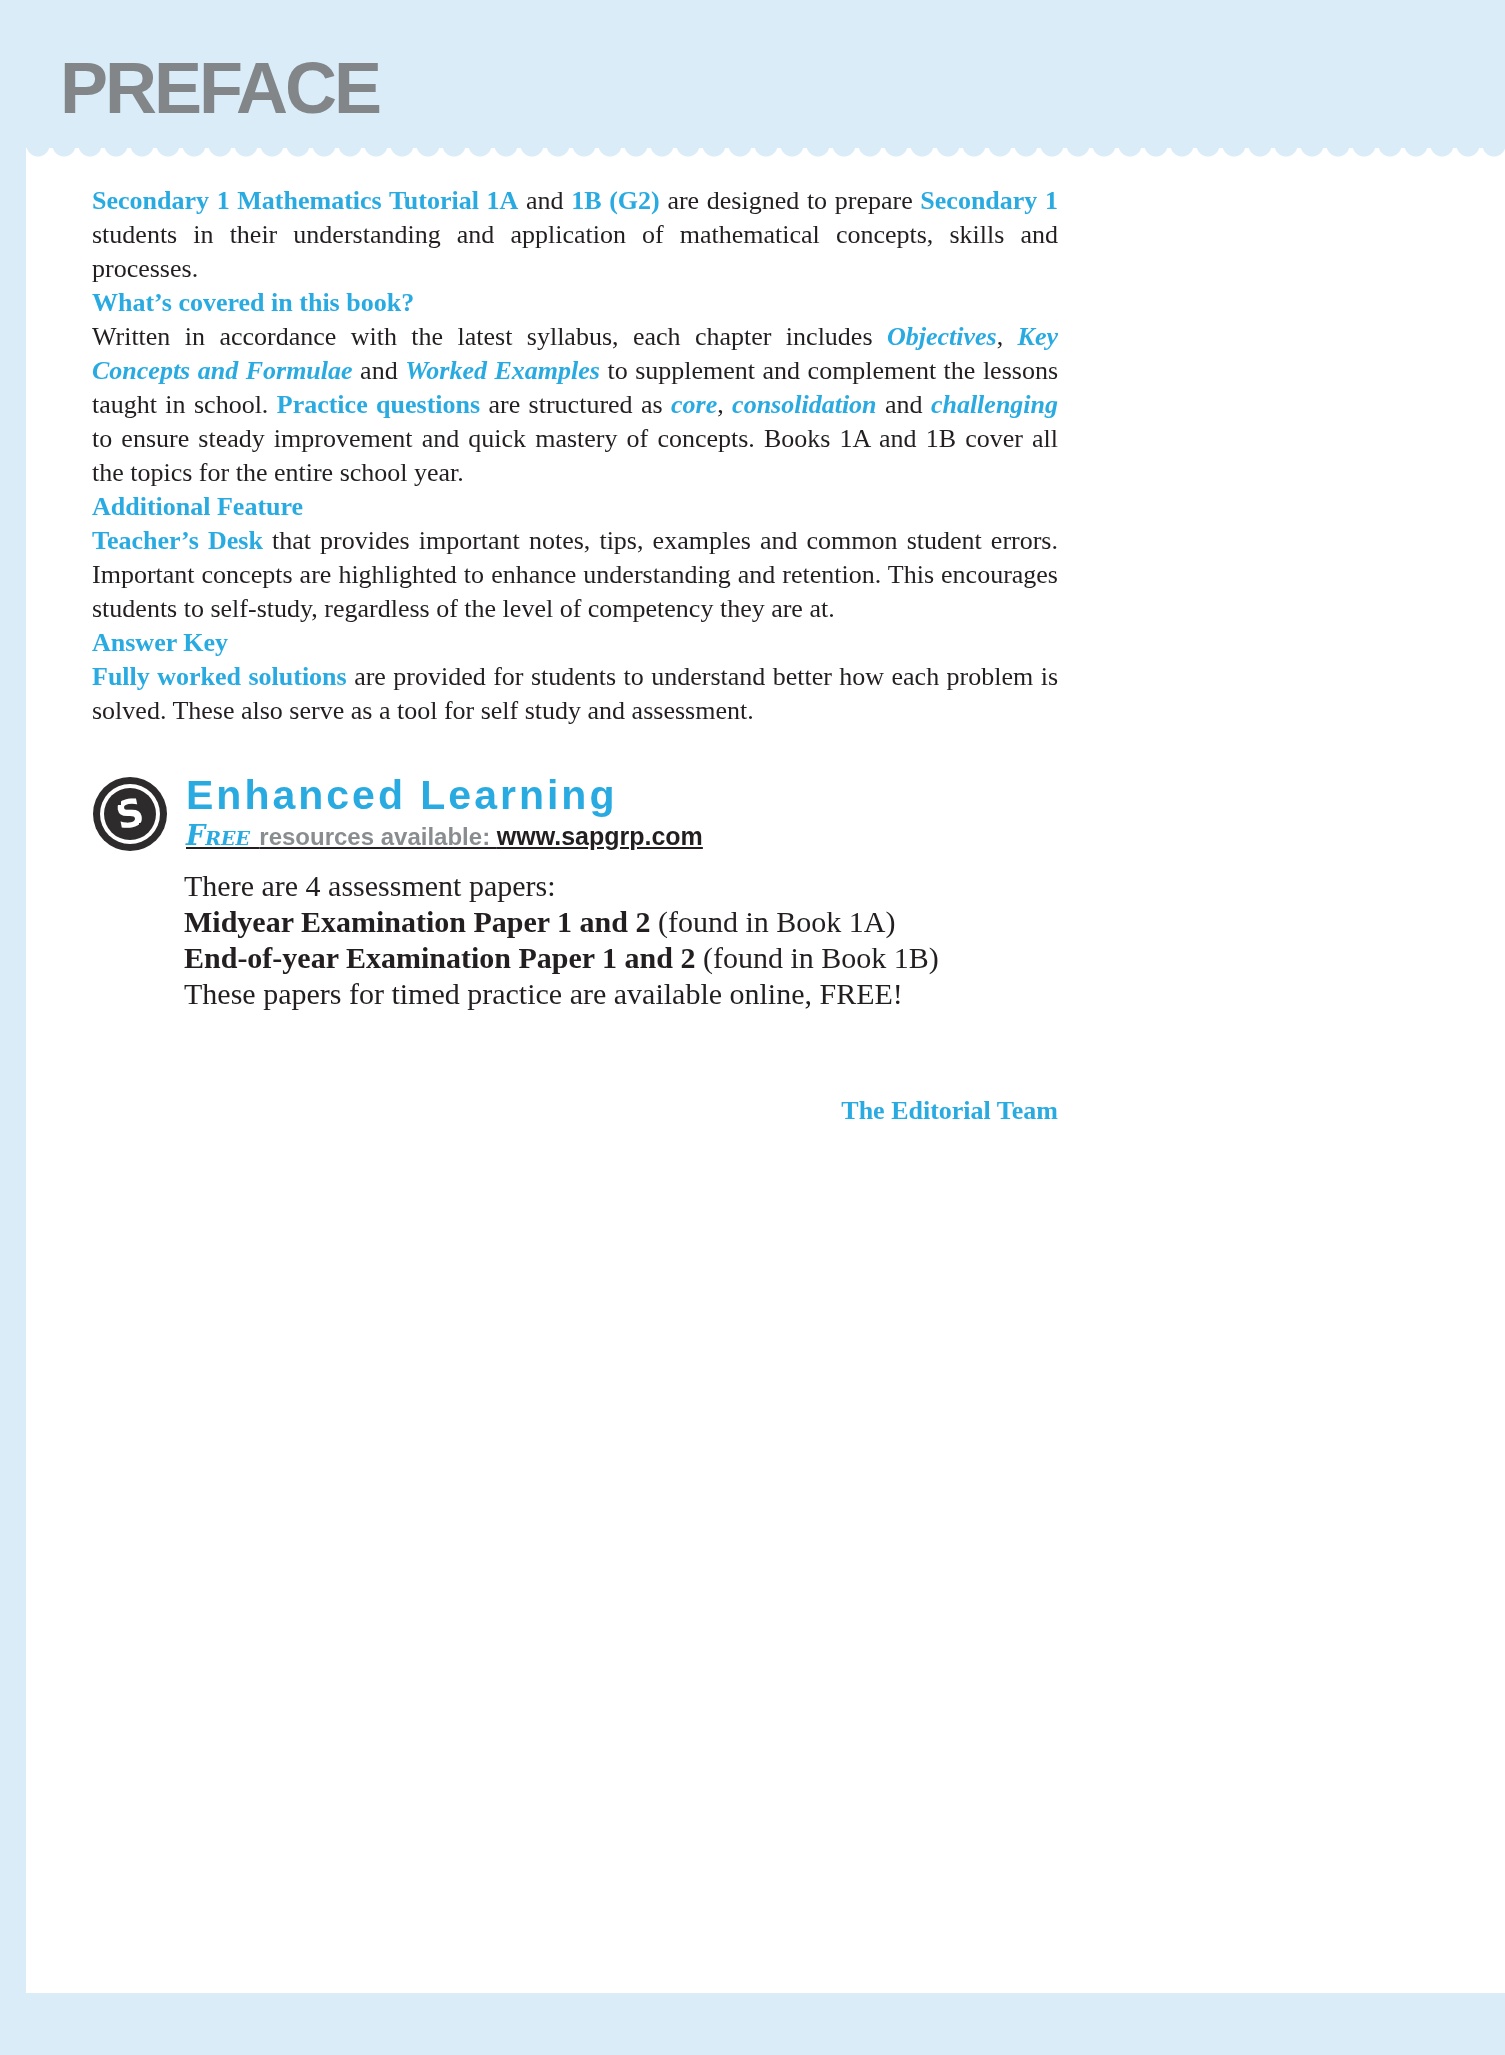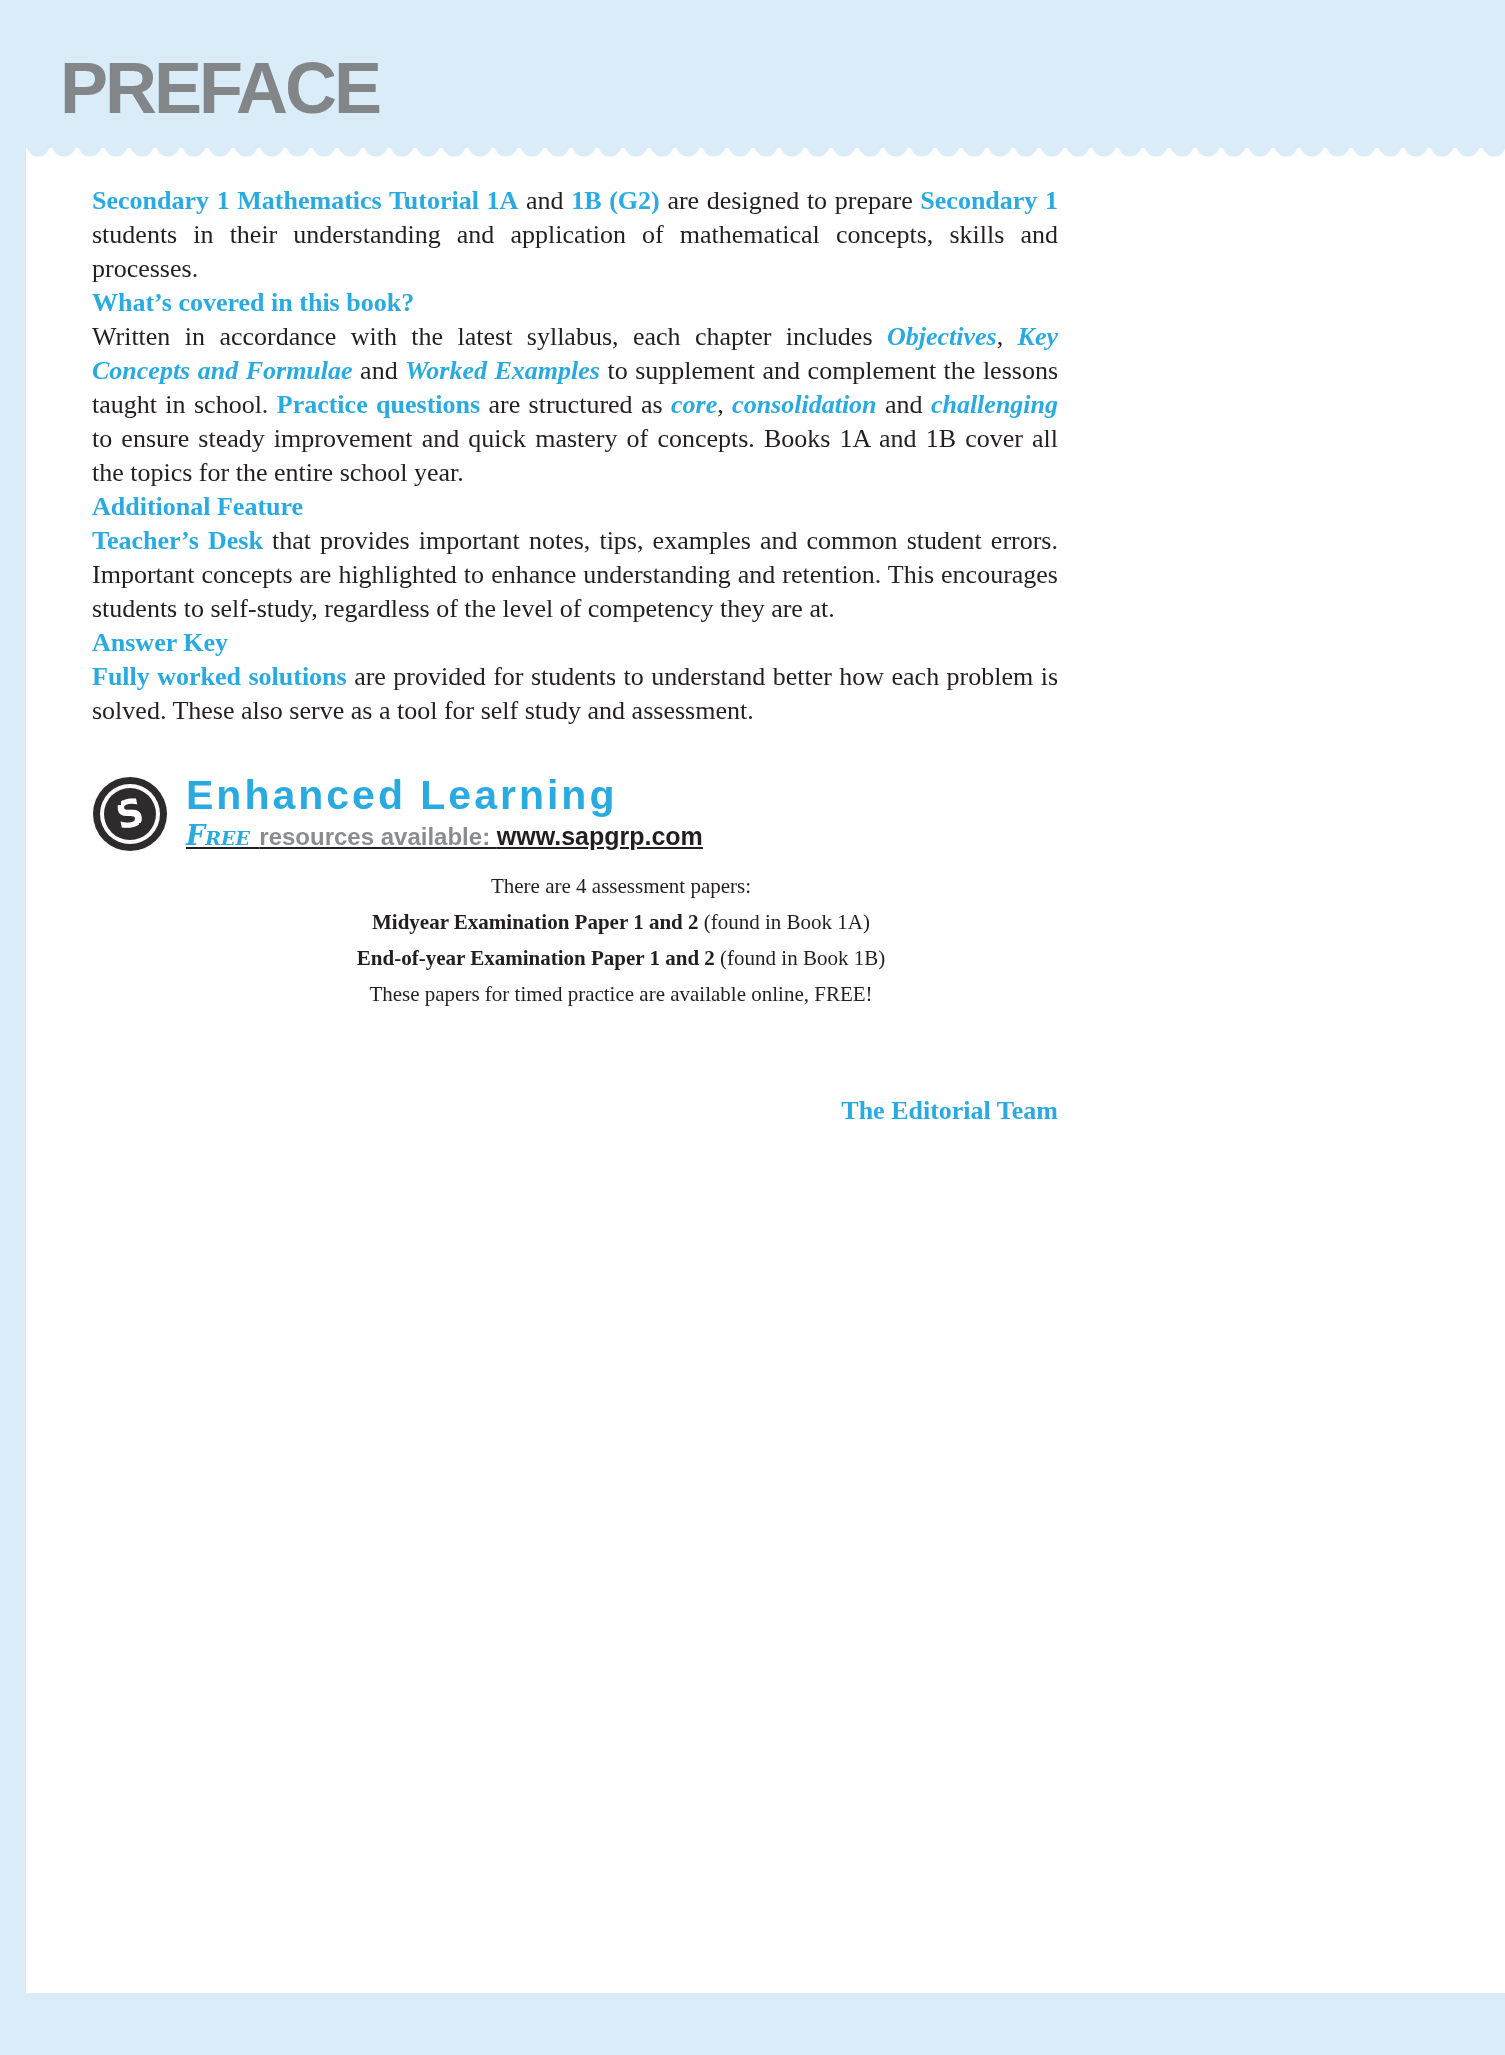"There are 4 assessment papers:" .papers-block p { font-size: 21px -> 30px; text-align: center -> left }
